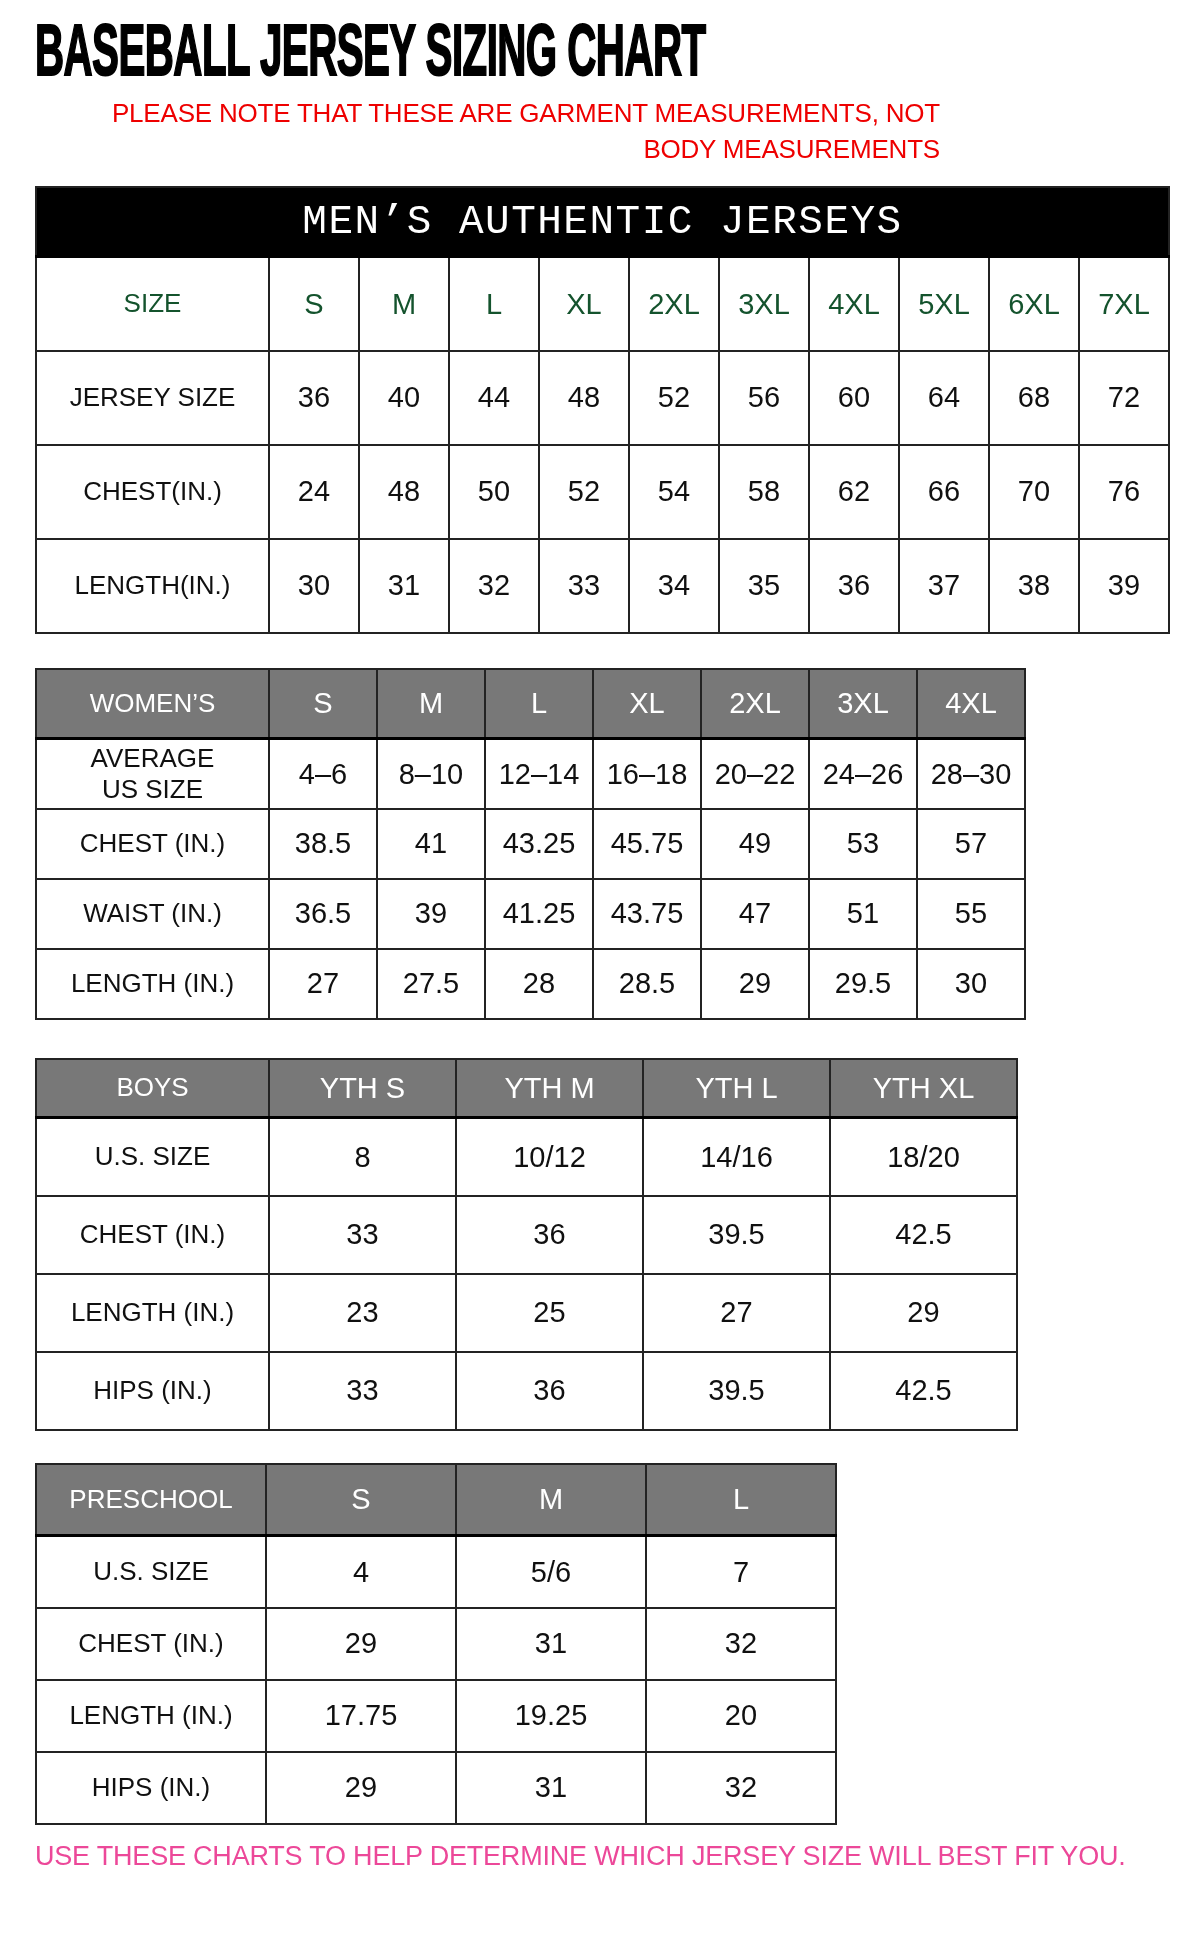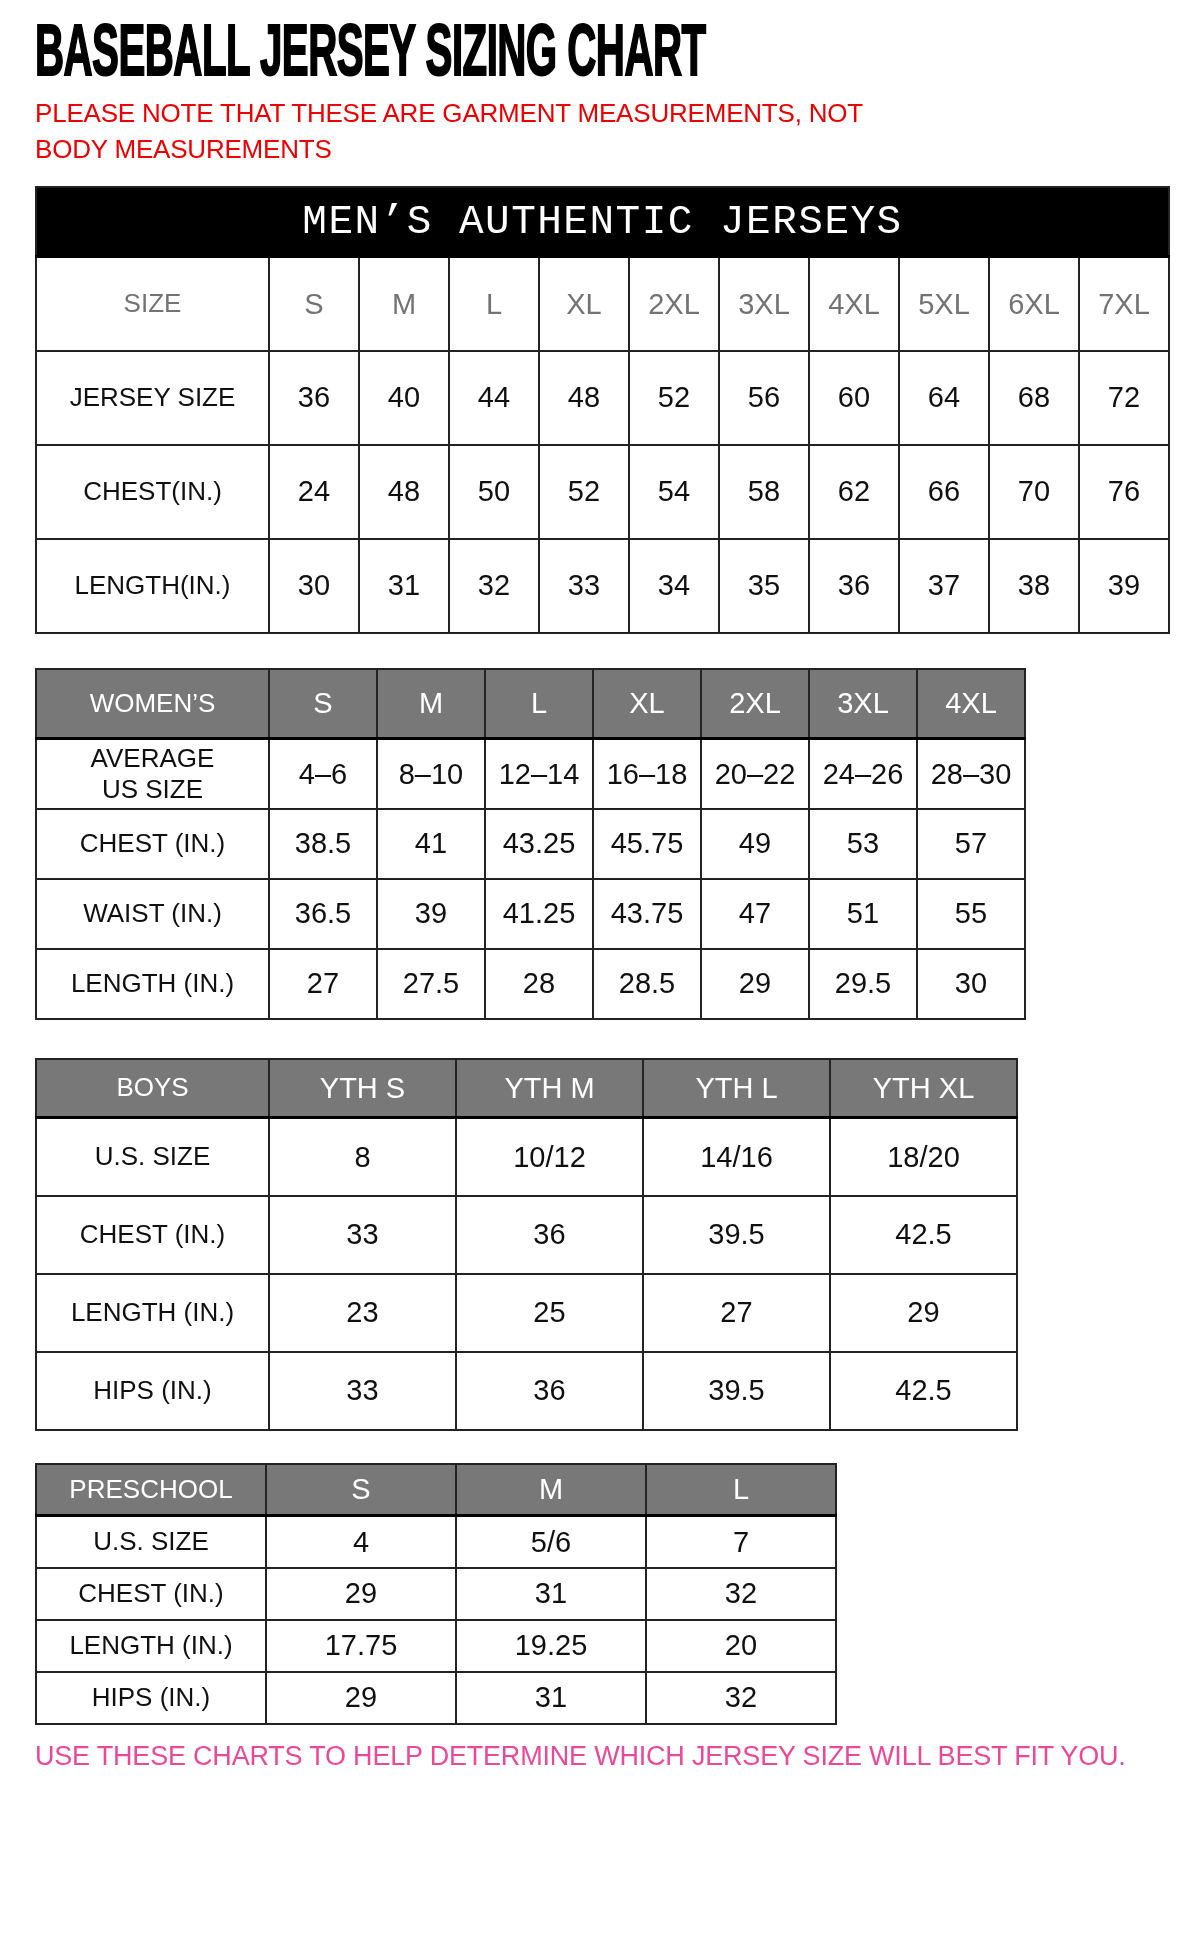"PLEASE NOTE THAT THESE ARE" .note { text-align: none -> right }
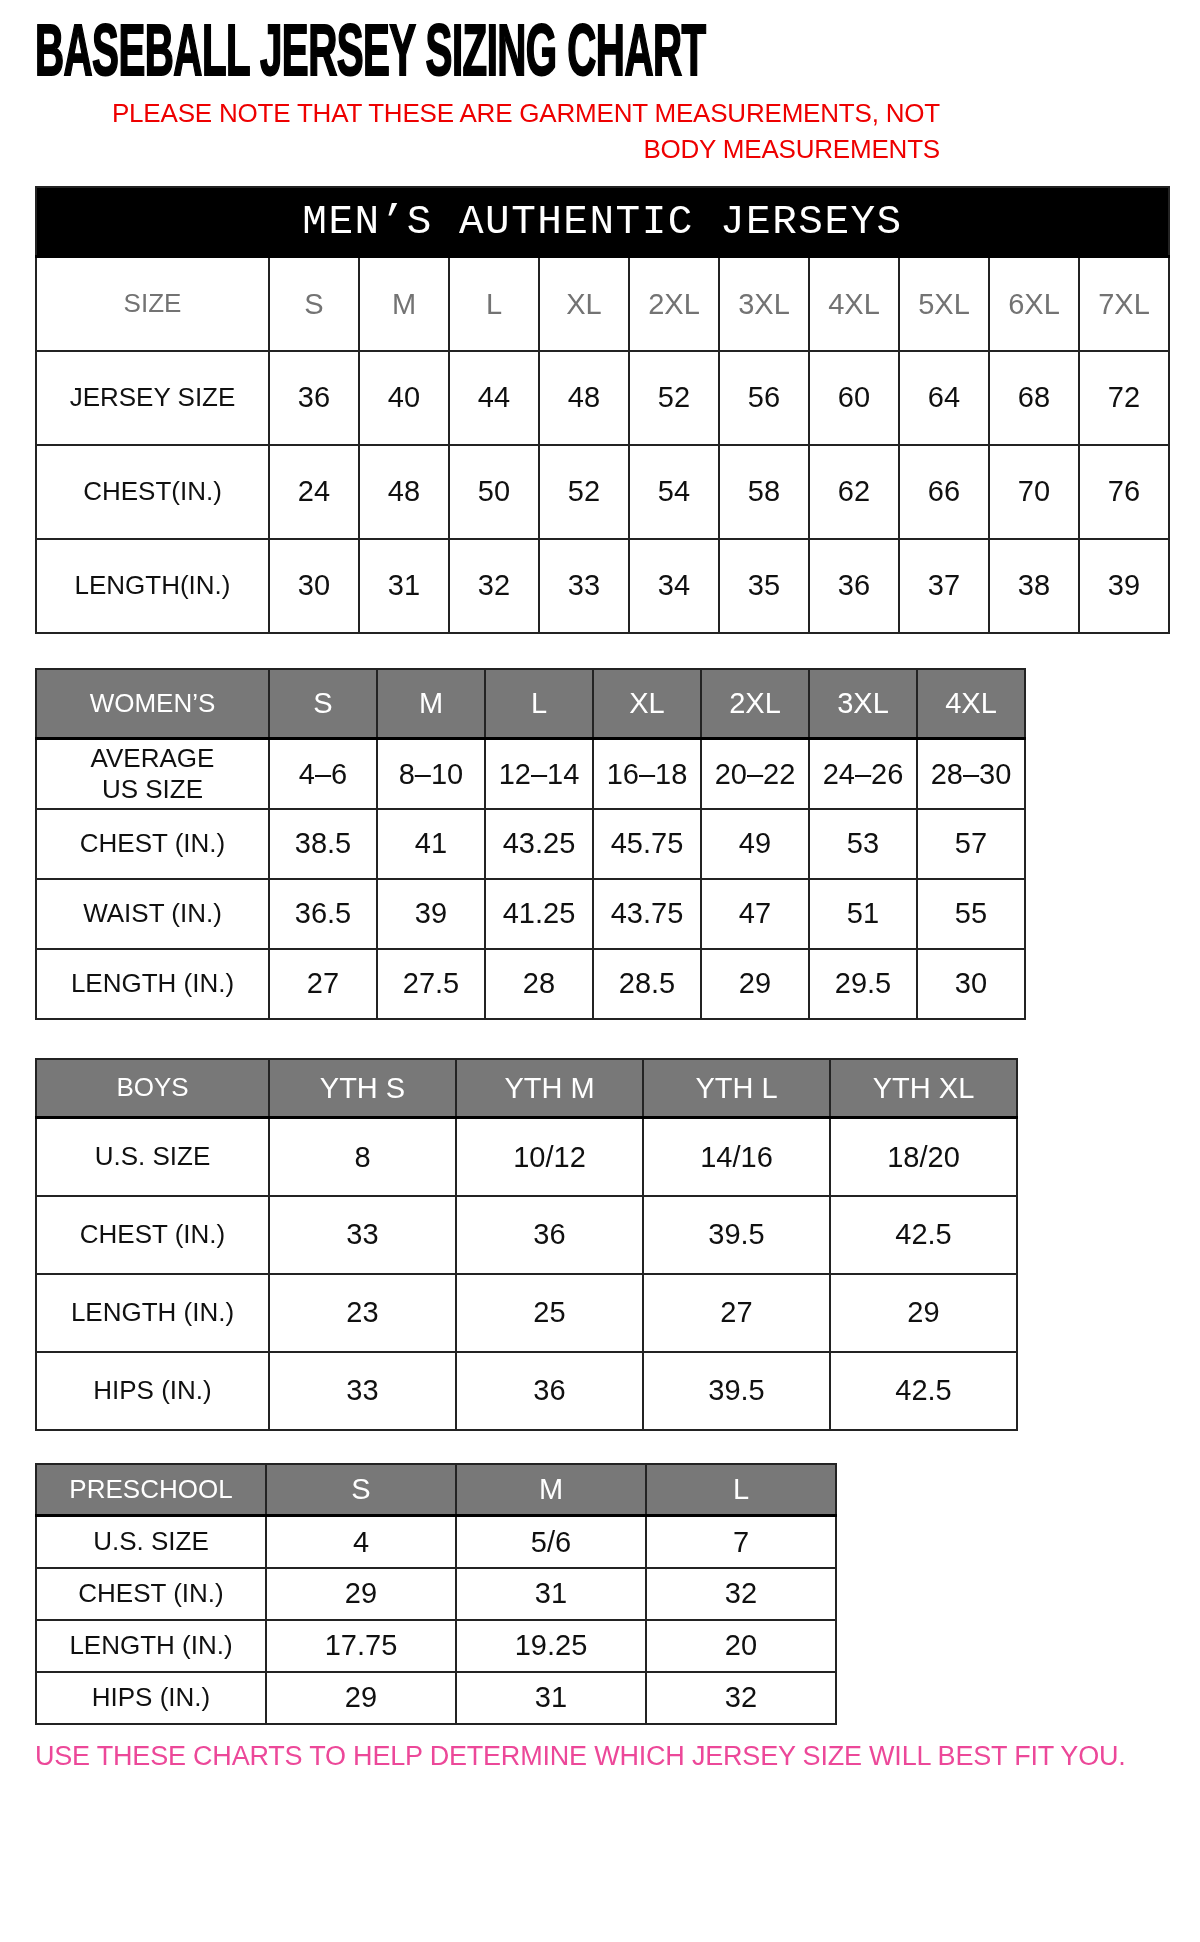"SIZE" .tbl tr.head.plain td { color: #737373 -> #14532d }
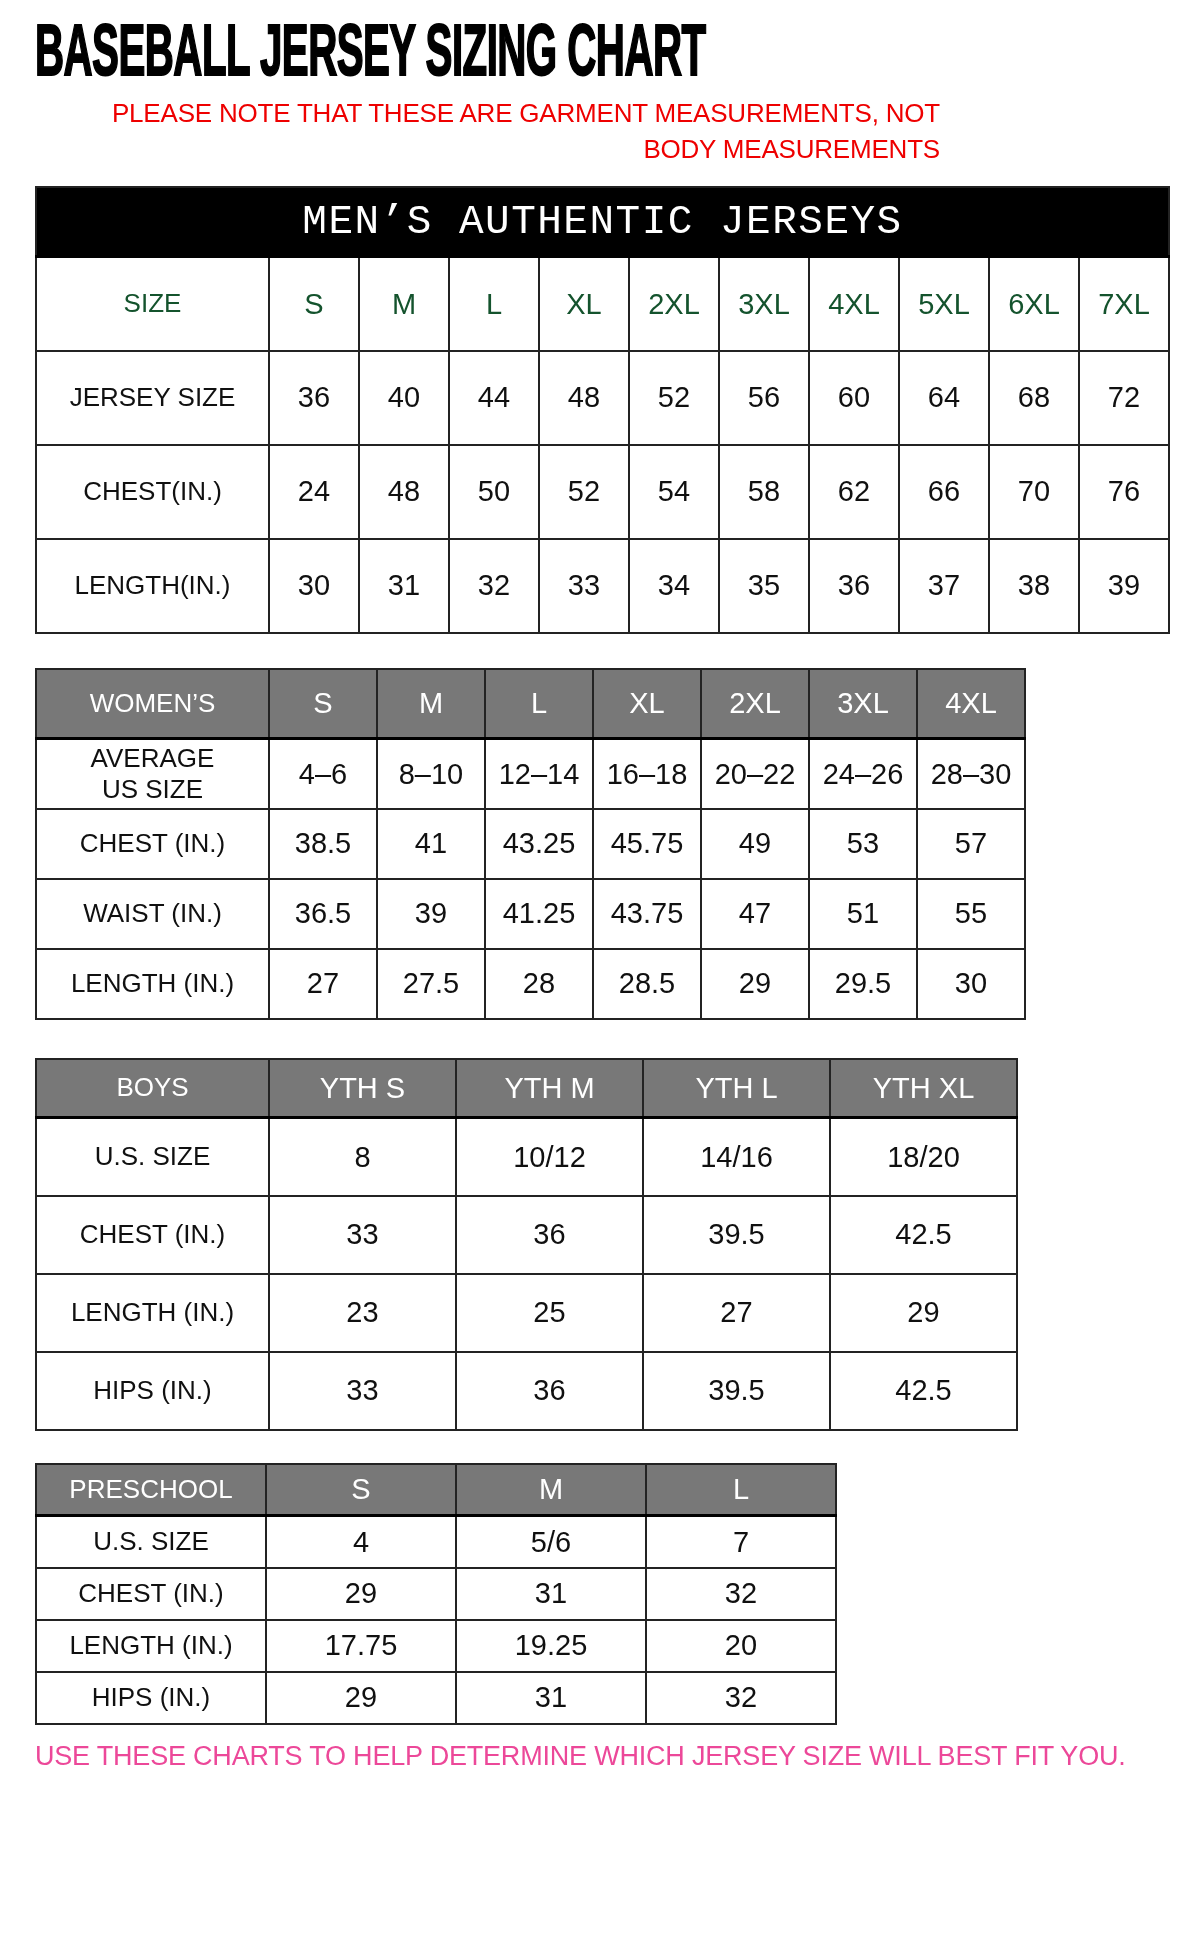"PRESCHOOL" .tbl-preschool tr { height: 52px -> 72px }
